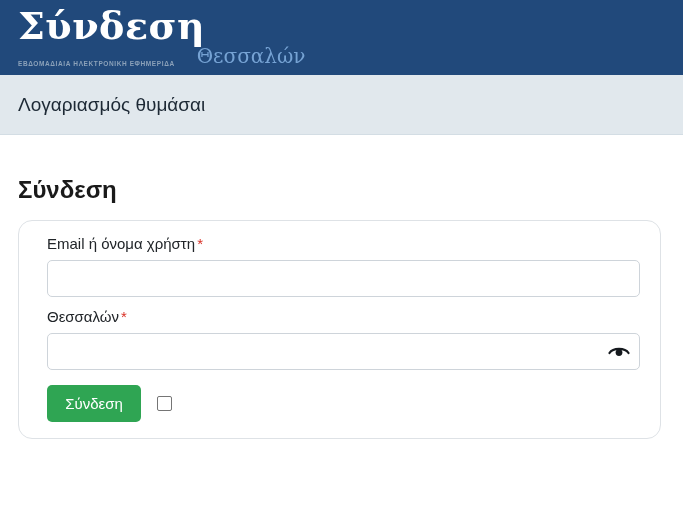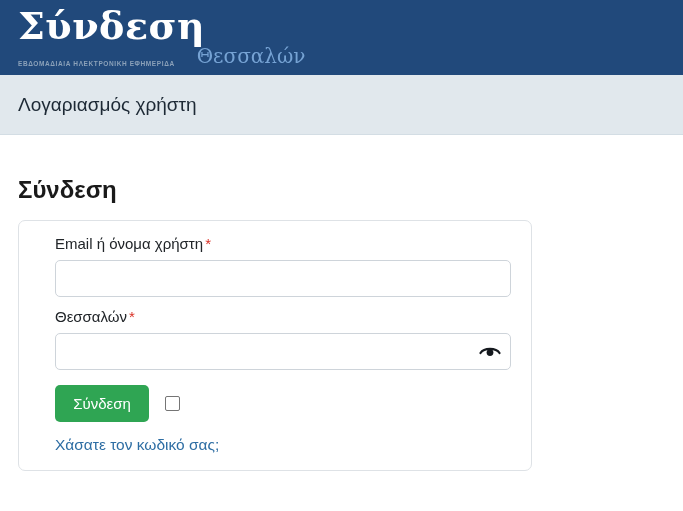"Λογαριασμός χρήστη" h1 { text: χρήστη -> θυμάσαι }
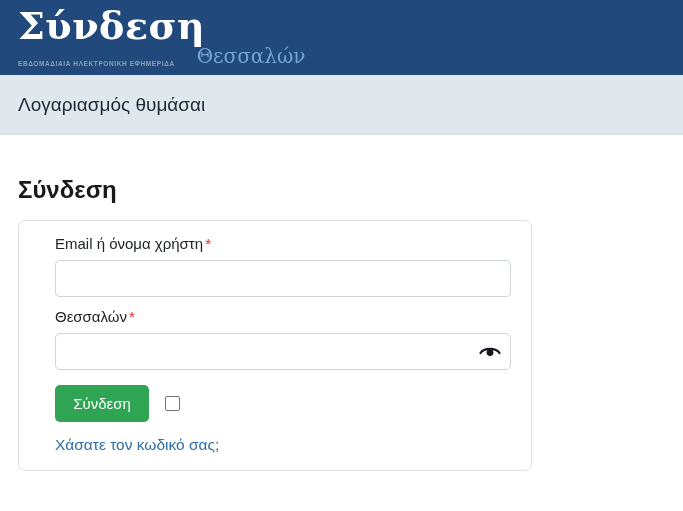"Email ή όνομα χρήστη*" .login-card { border-radius: 7px -> 14px; padding: 14px 20px 16px 36px -> 14px 20px 16px 28px; width: 514px -> 643px }
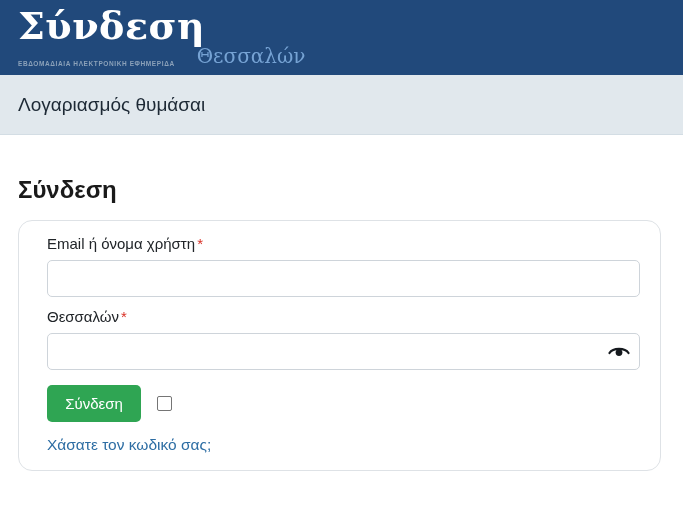"Χάσατε τον κωδικό σας;" a.forgot-link { html: <a>Χάσατε τον κωδικό σας;</a> -> none }
